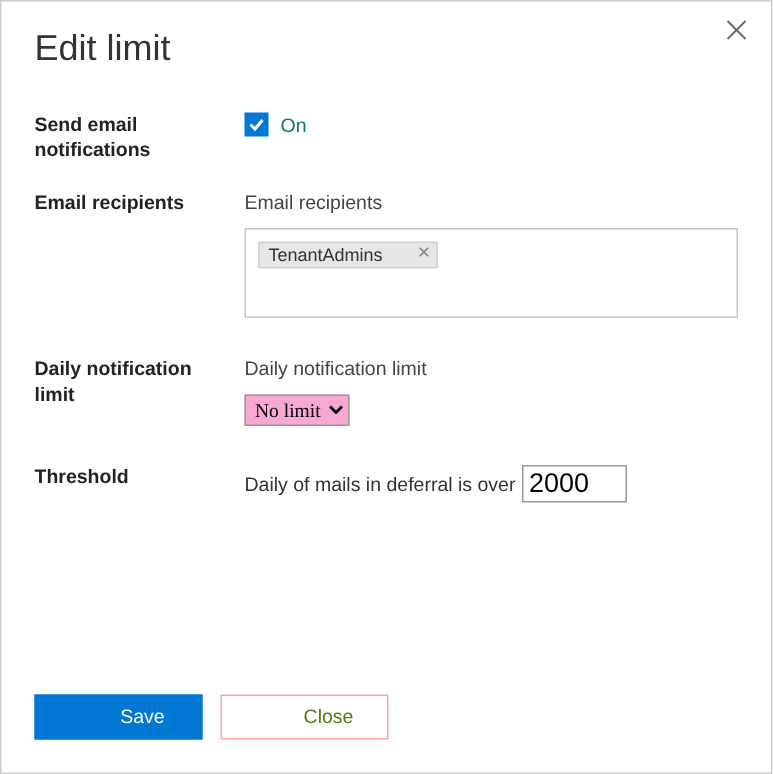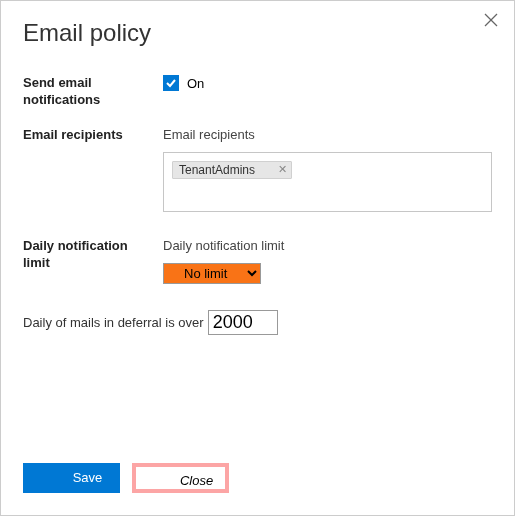"Email policy" h1 { text: Email policy -> Edit limit }
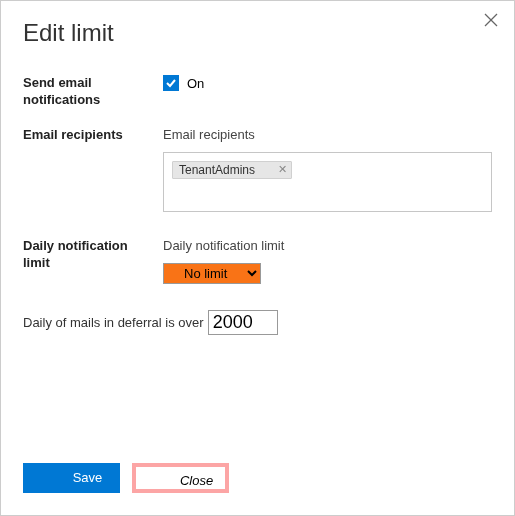"On" .chk-text { color: #000000 -> #0f766e }
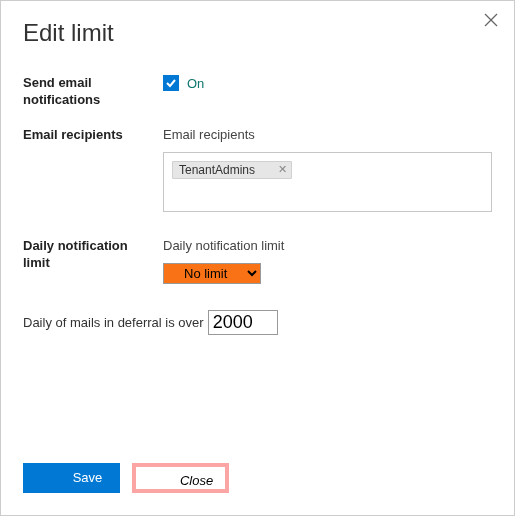"No limit" .sel { background: #f97316 -> #f9a8d4; font-family: Liberation Sans, sans-serif -> Liberation Serif, serif; padding: 1px 16px -> 1px 2px }
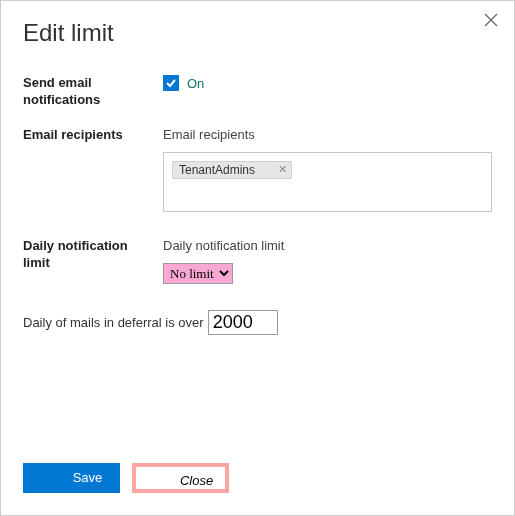"Threshold" div.lab { html: none -> <div>Threshold</div> }
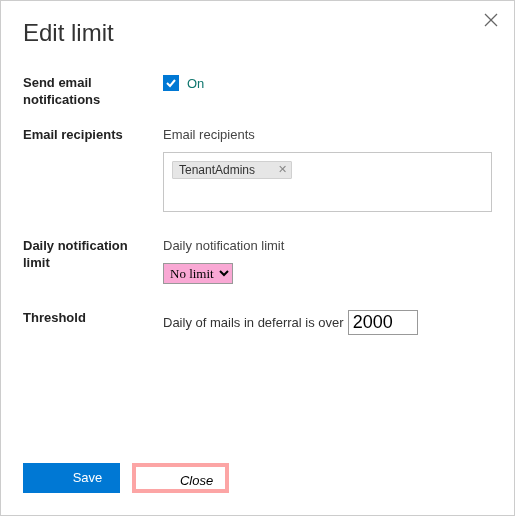"Save" .btn { width: 97px -> 112px }
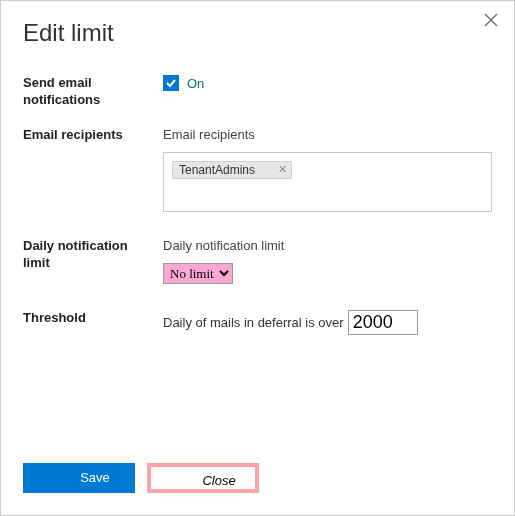"Close" .btn-secondary { border: 4px solid #fca5a5 -> 1px solid #fca5a5; color: #000000 -> #4d7c0f; font-style: italic -> none }
